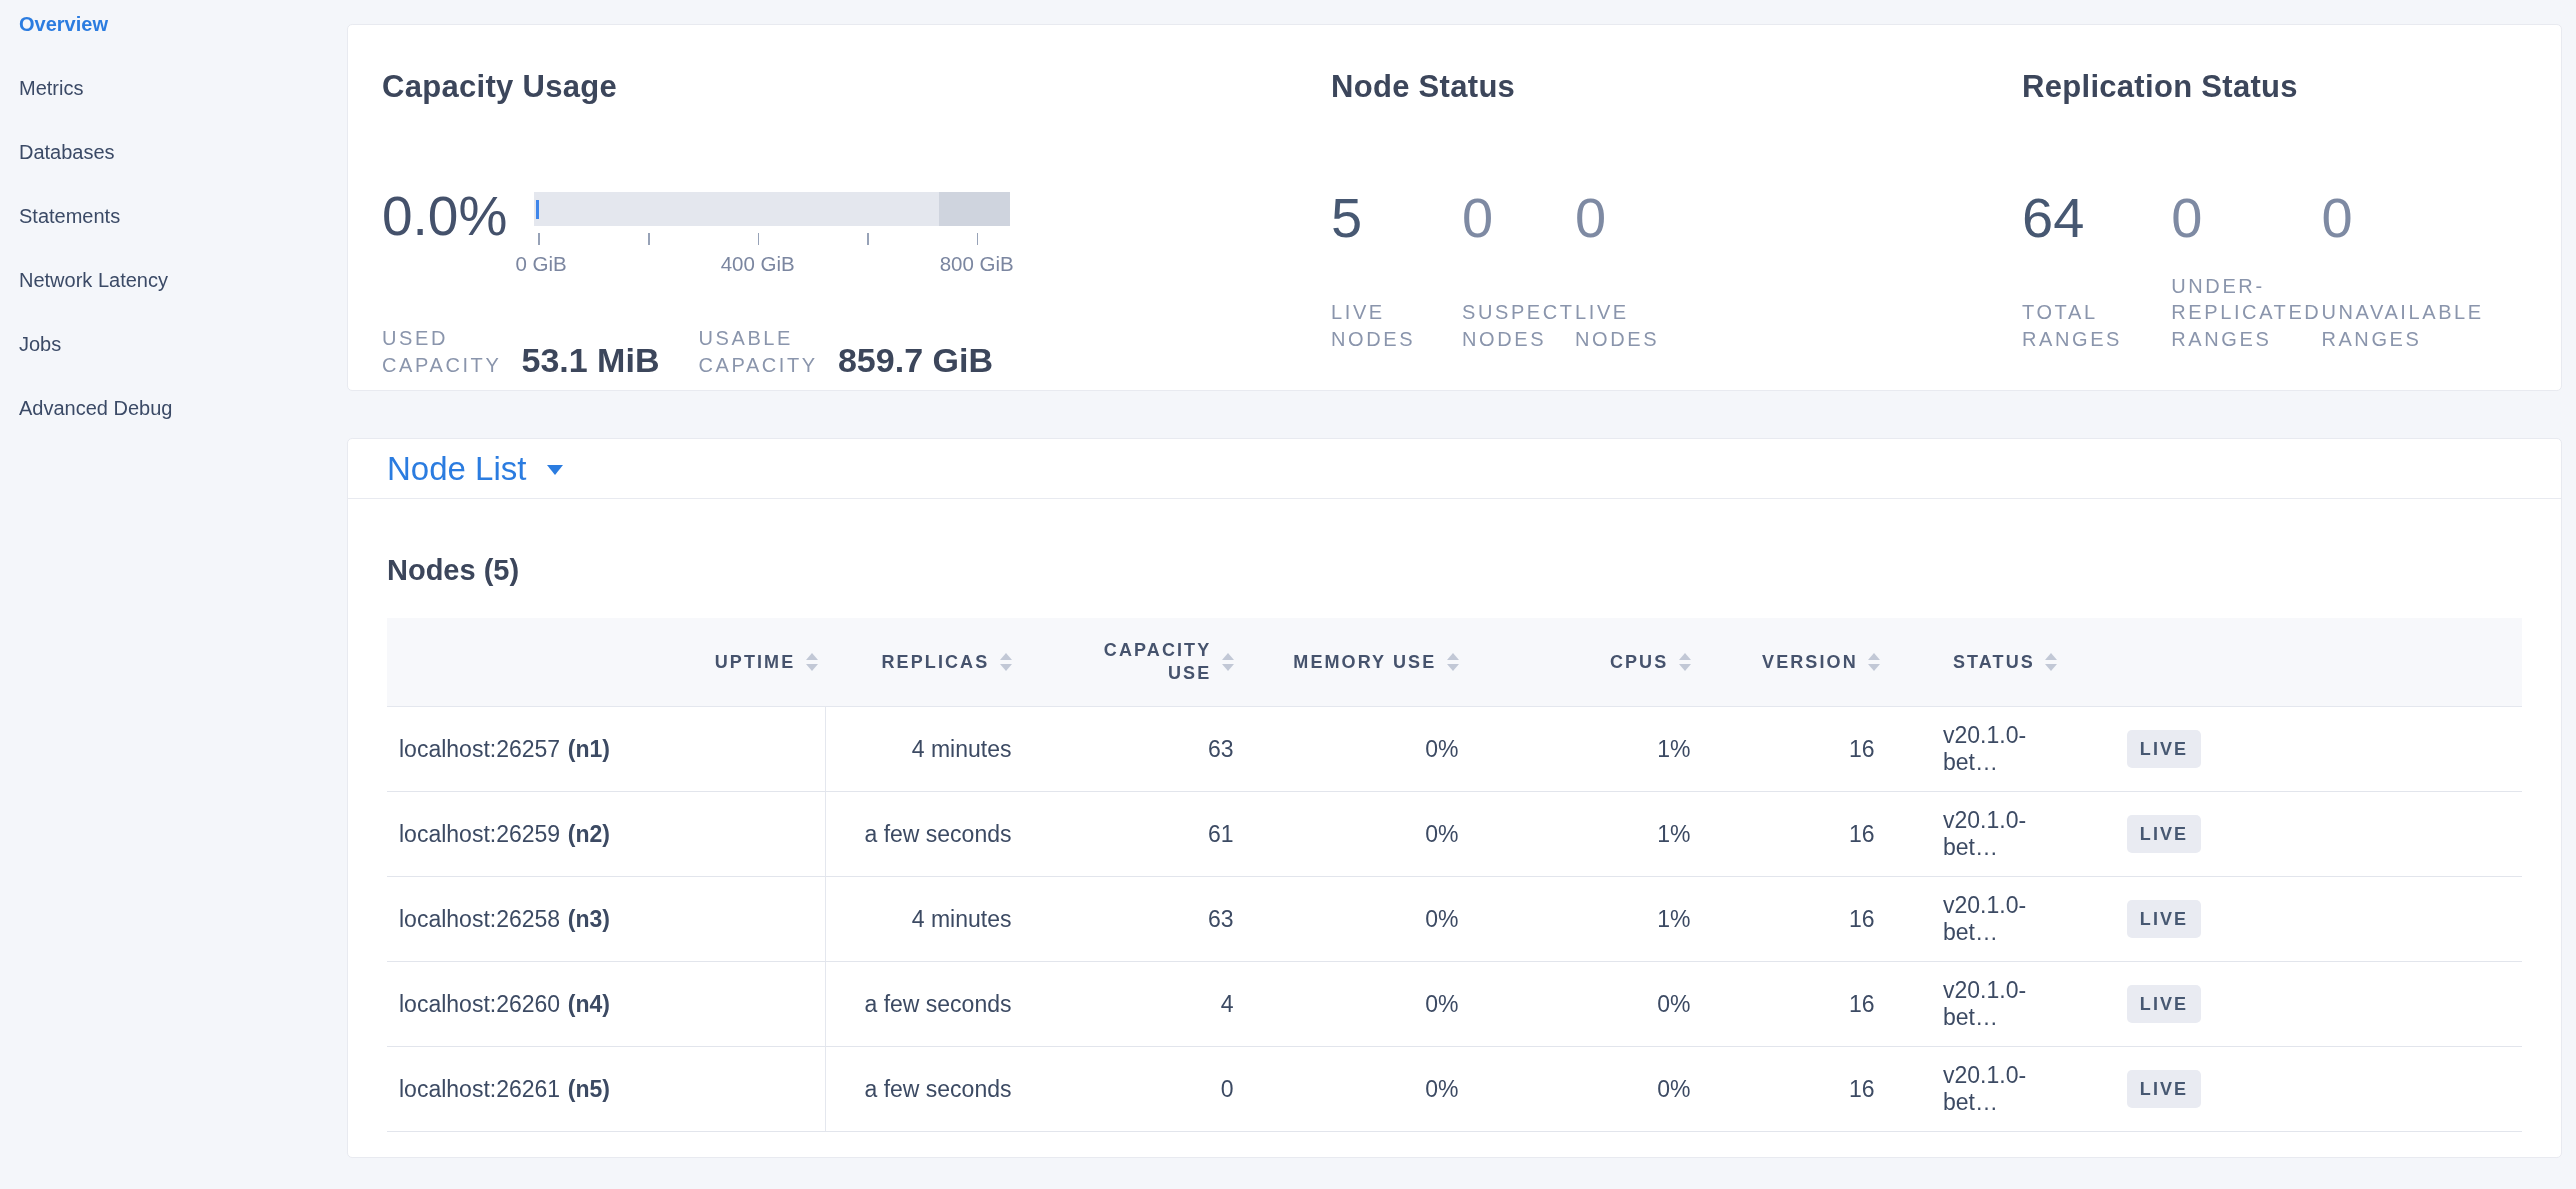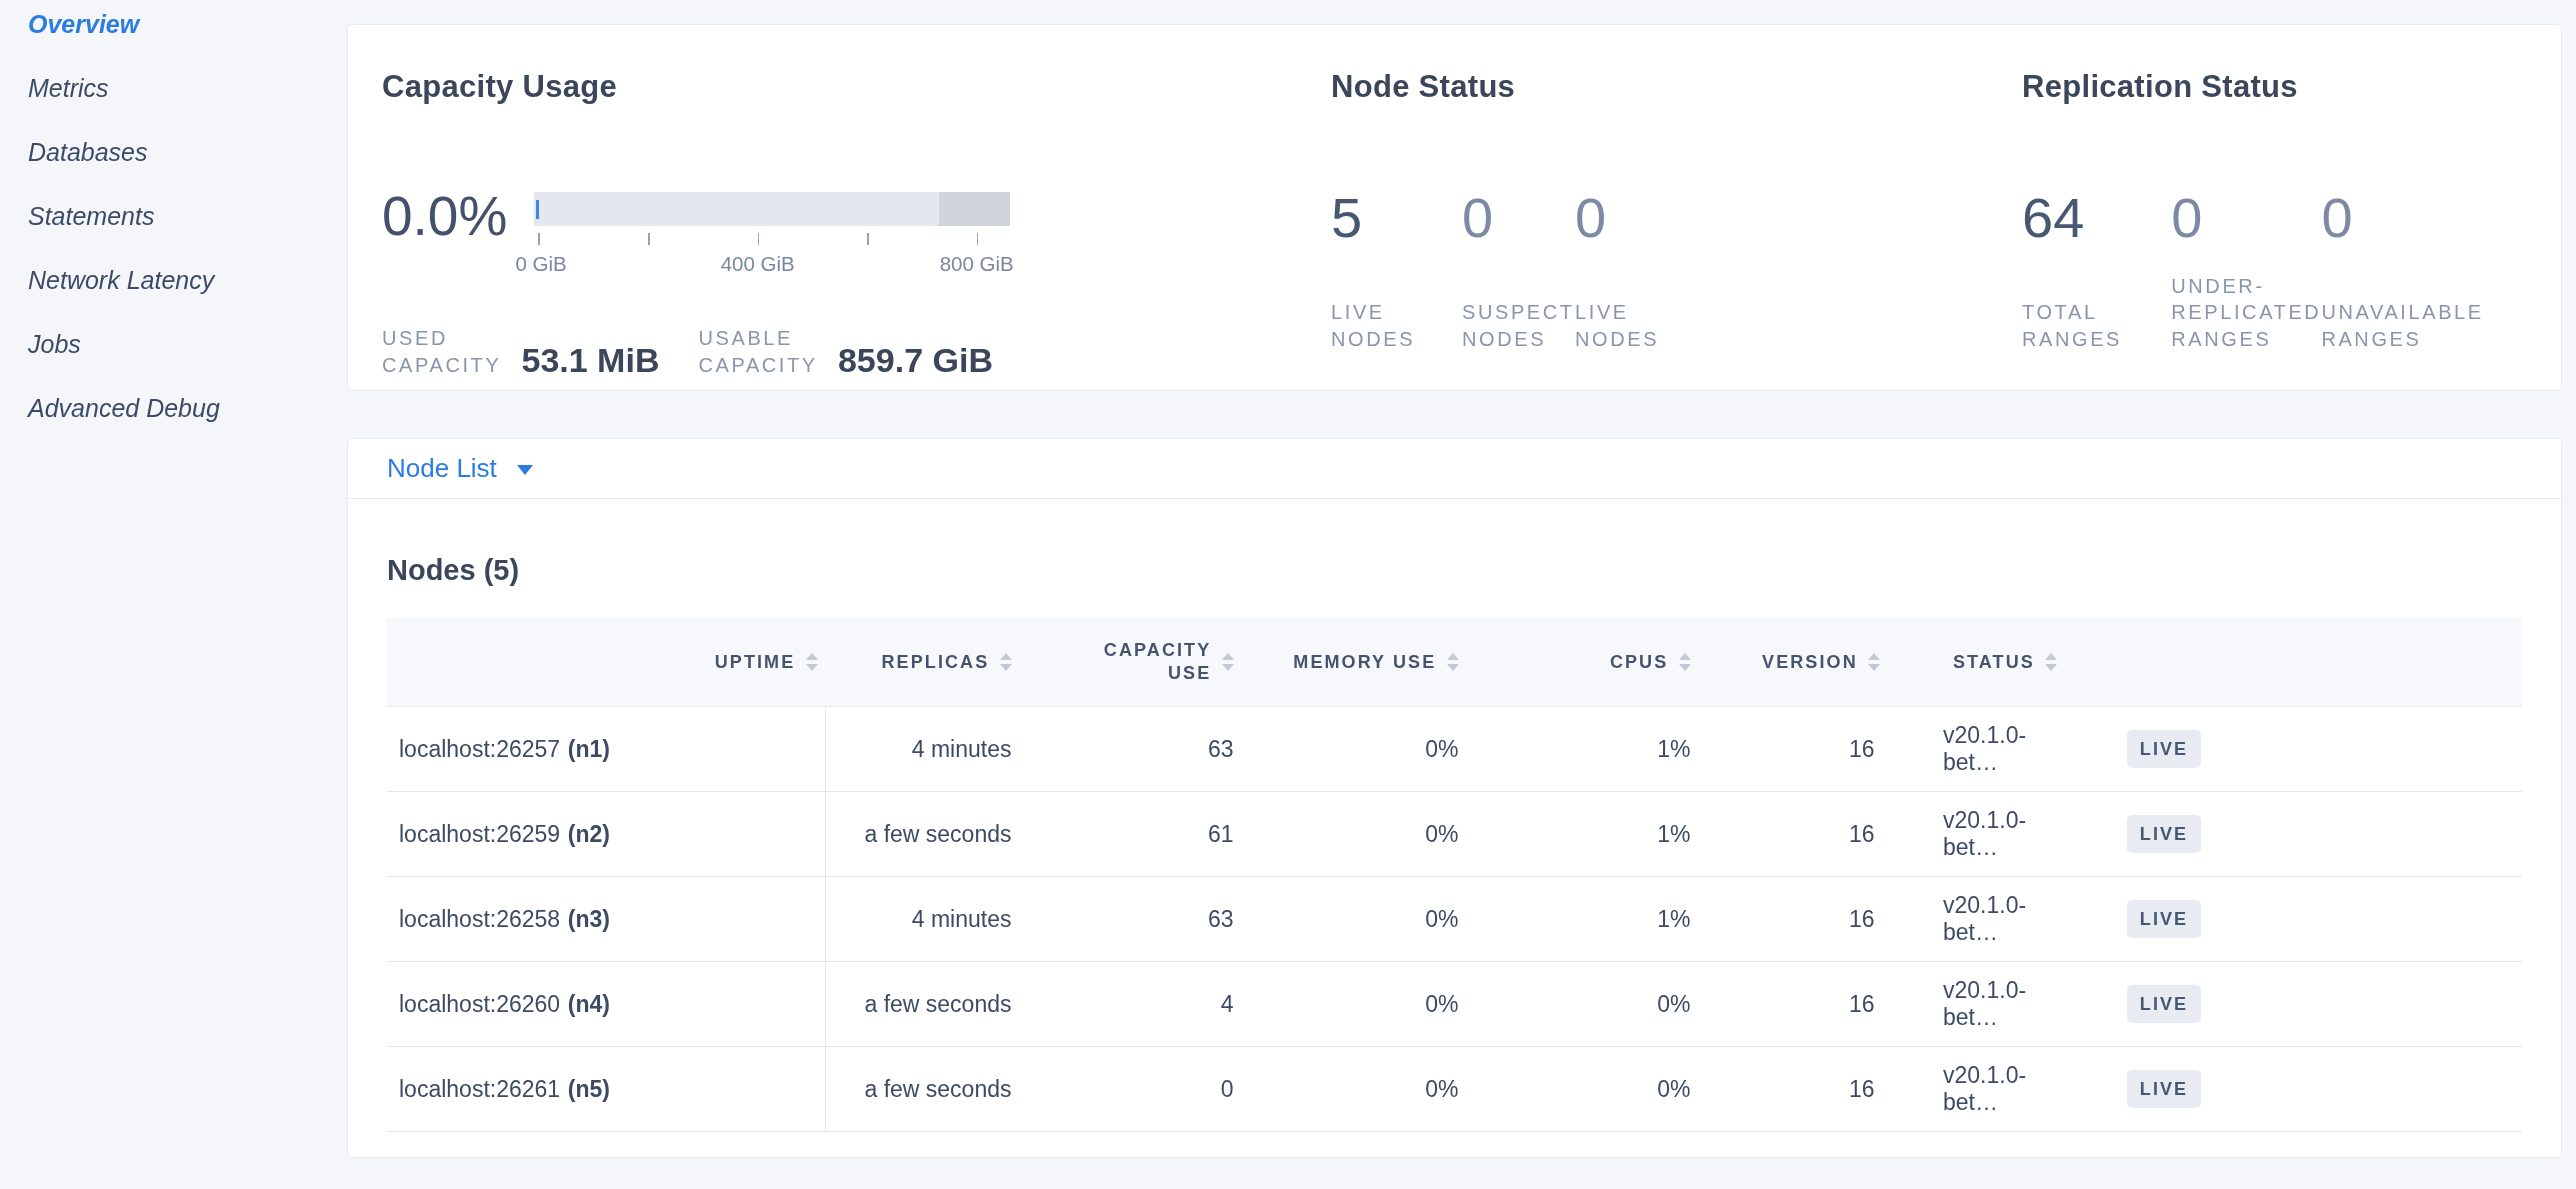"Overview" .side-item { font-size: 25px -> 20px; font-style: italic -> none; padding-left: 28px -> 19px }
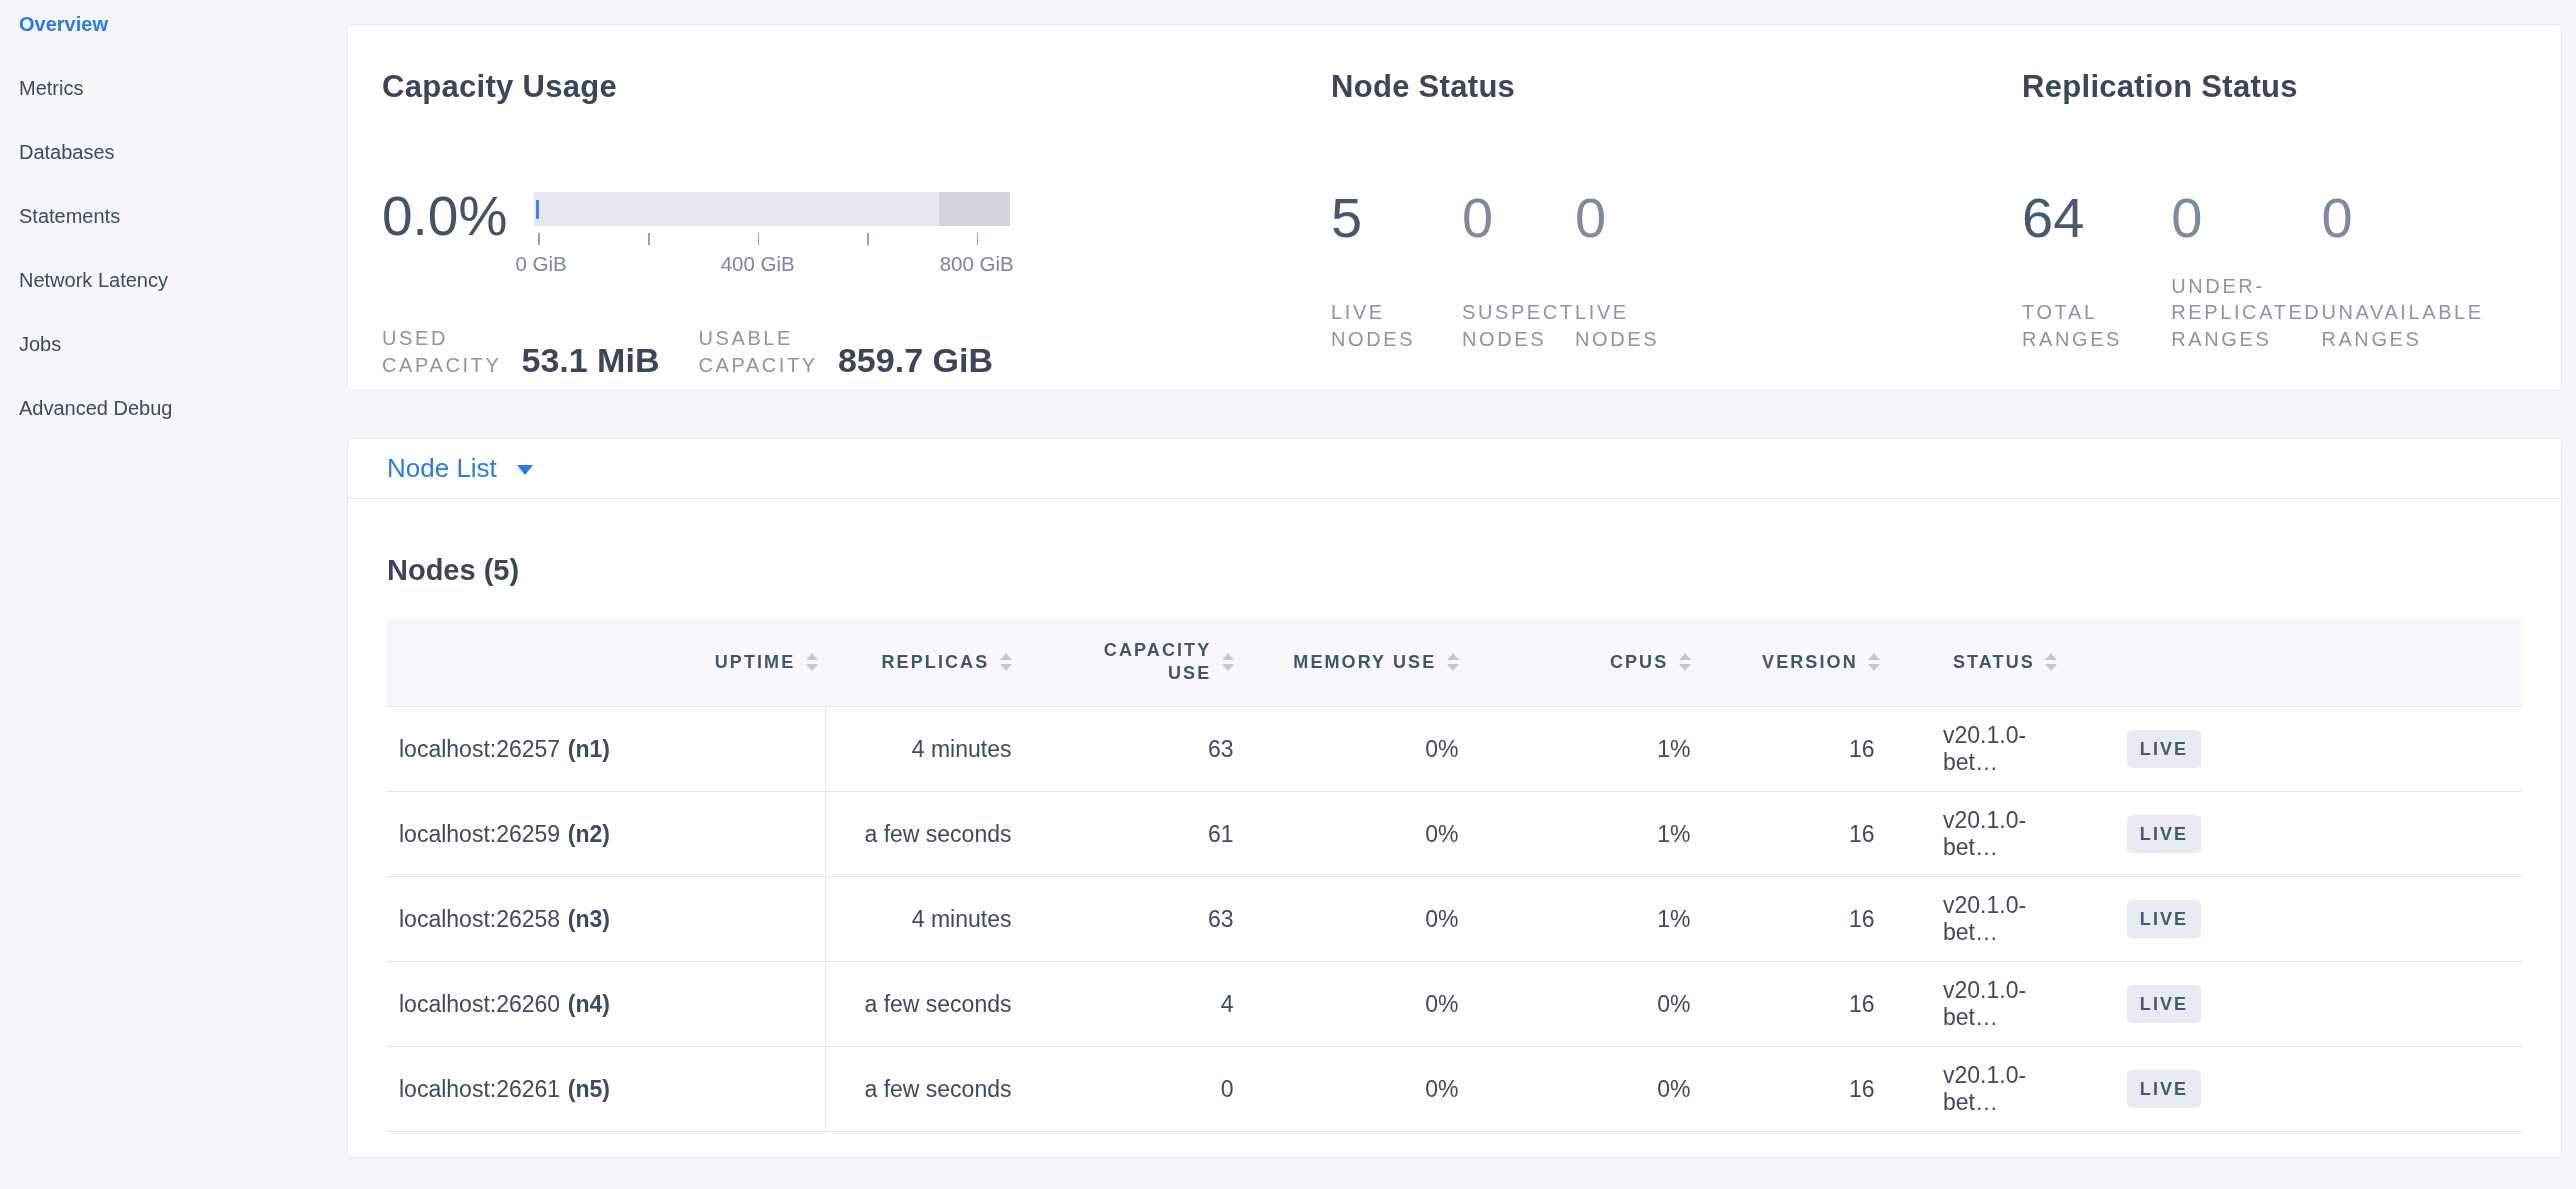"Node List" .nodelist-link { font-size: 26px -> 33px }
